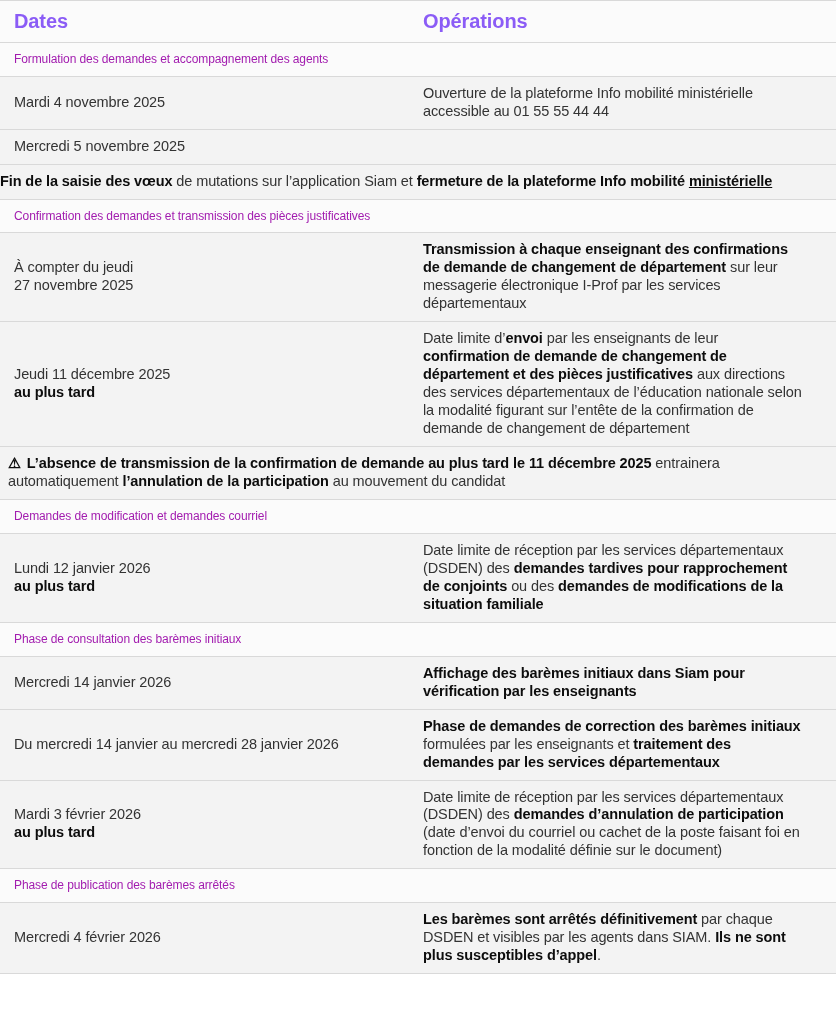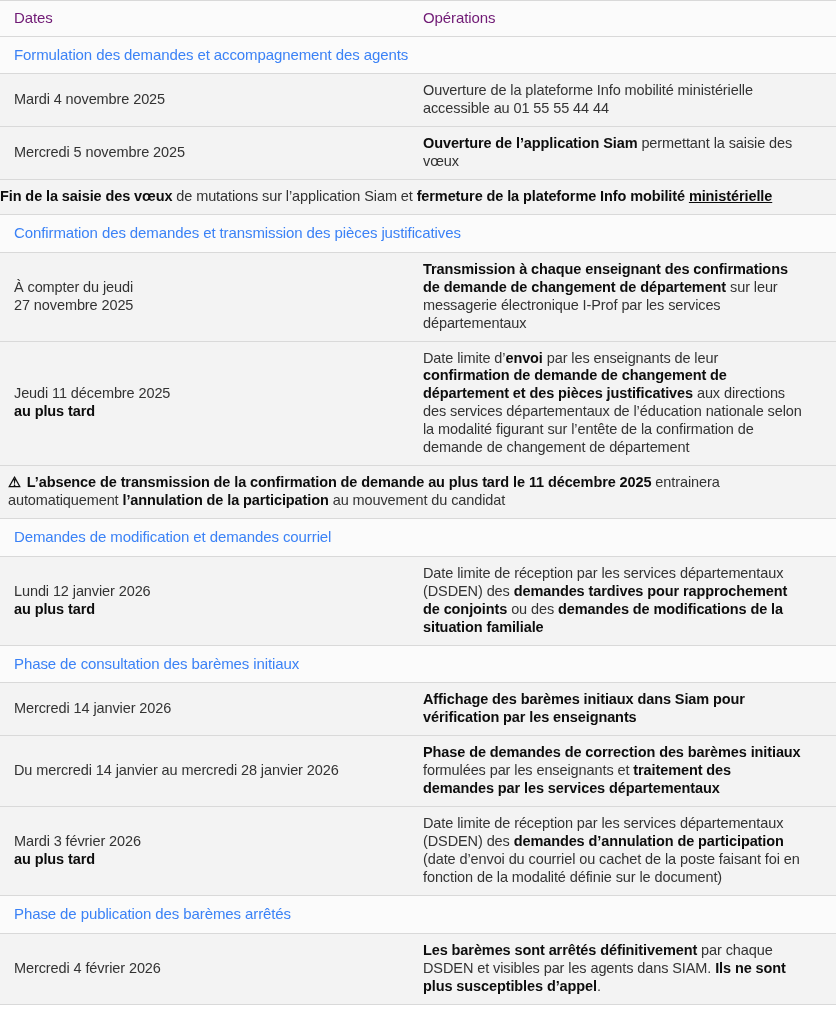"Dates" .header-row .hcell { color: #701a75 -> #8b5cf6; font-size: 15px -> 20px; font-weight: normal -> bold }
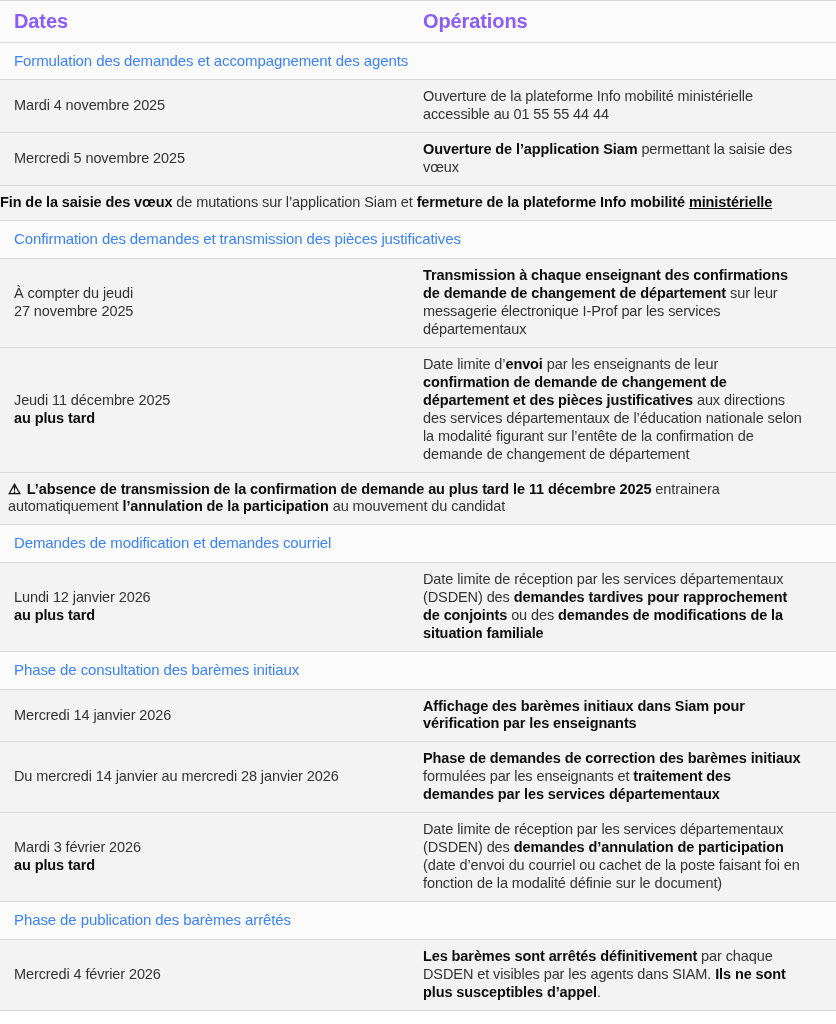"Formulation des demandes et" .section-label { color: #3b82f6 -> #a21caf; font-size: 15px -> 12px }
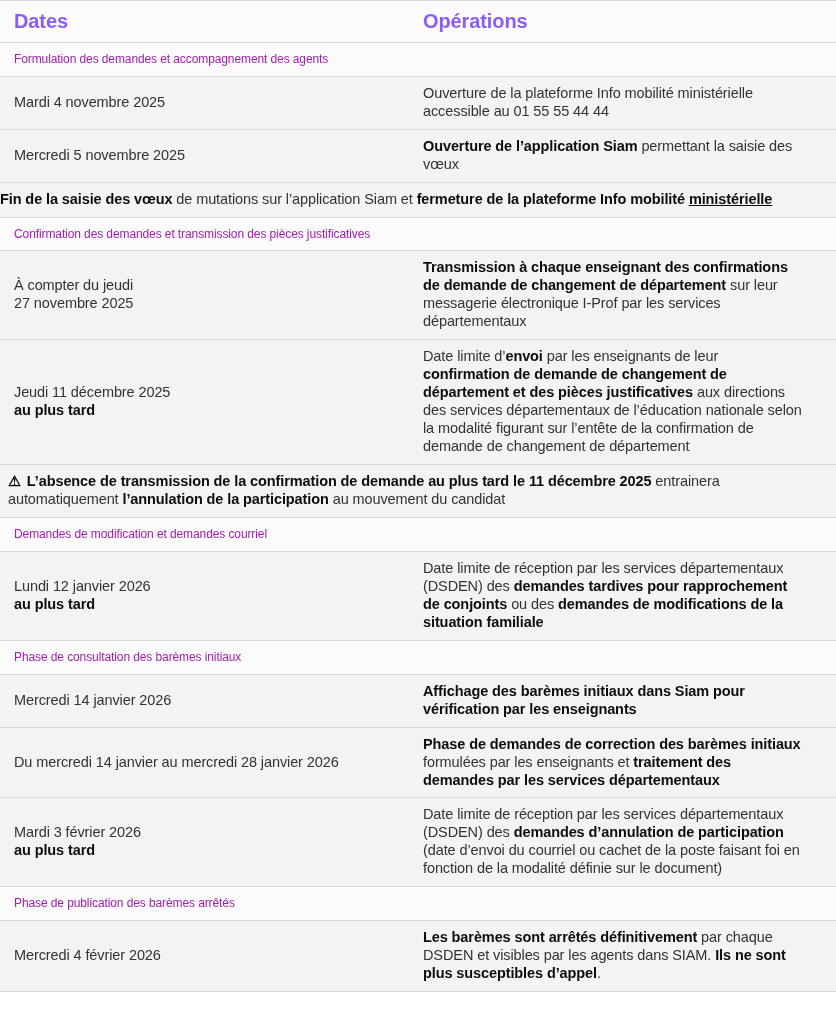"Ouverture de l’application Siam" div.op-cell { html: <div><span>Ouverture de l’application Siam</span><span> permettant la saisie des vœux</span></div> -> none }
